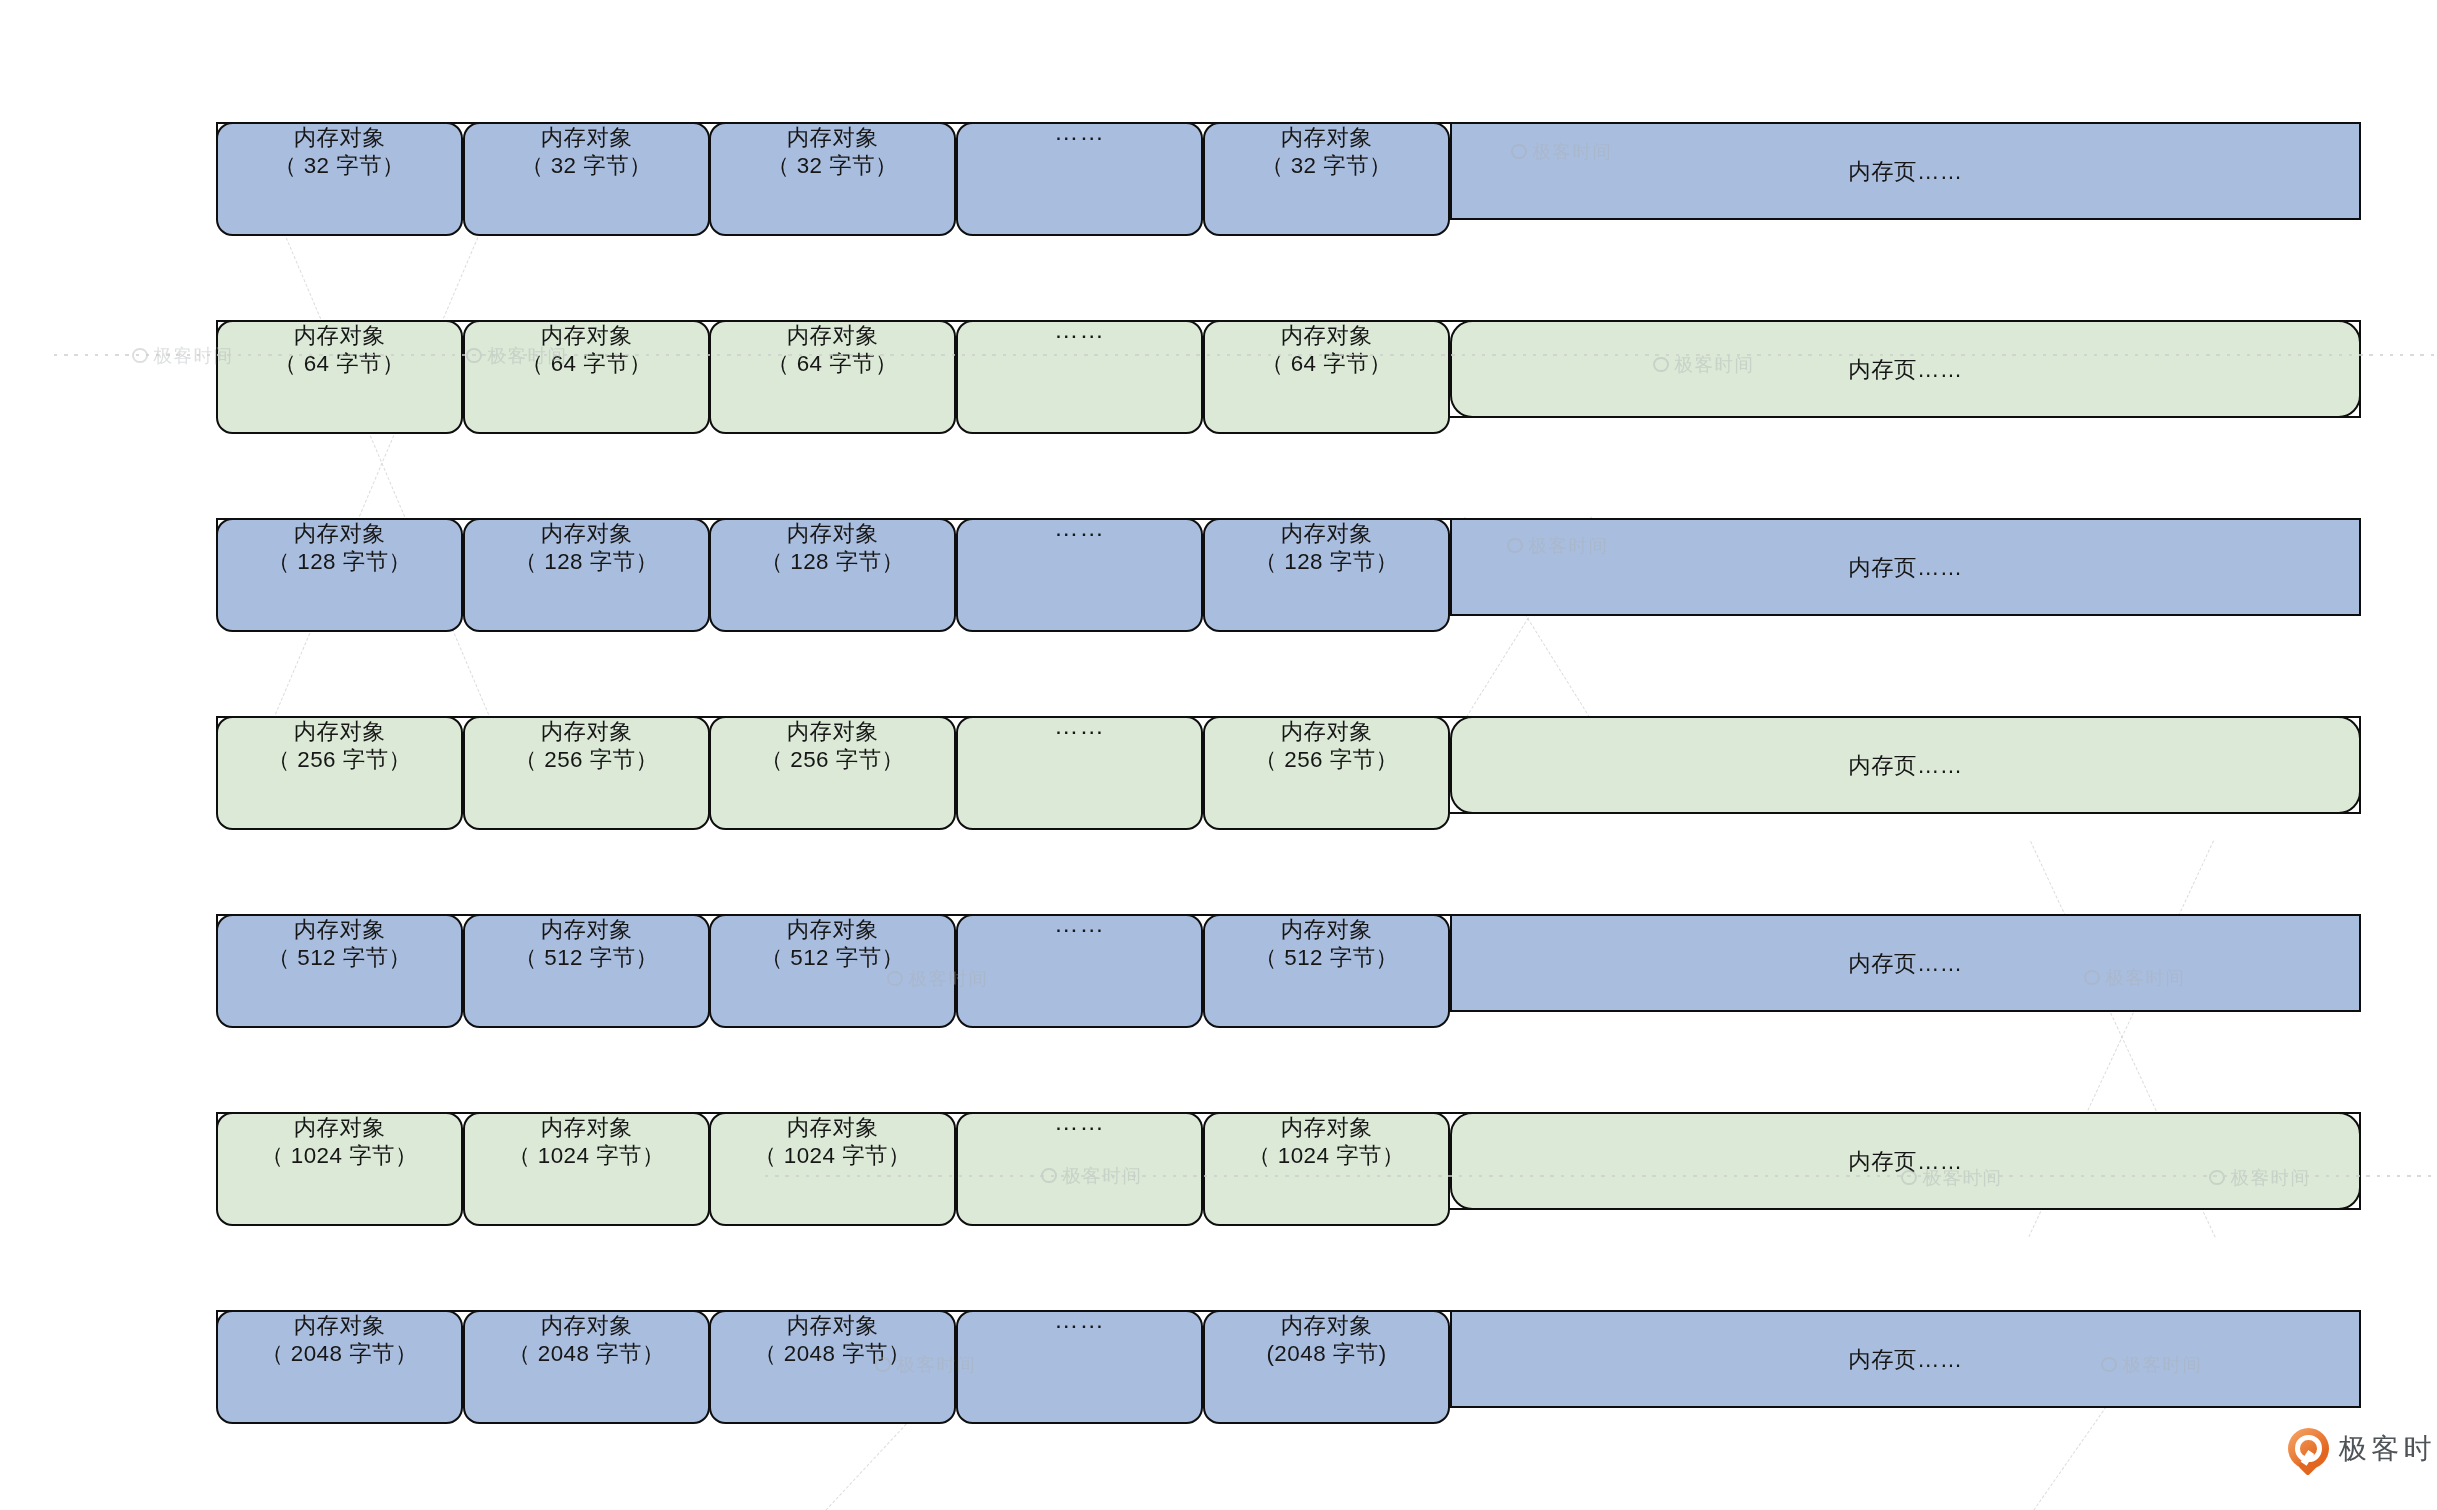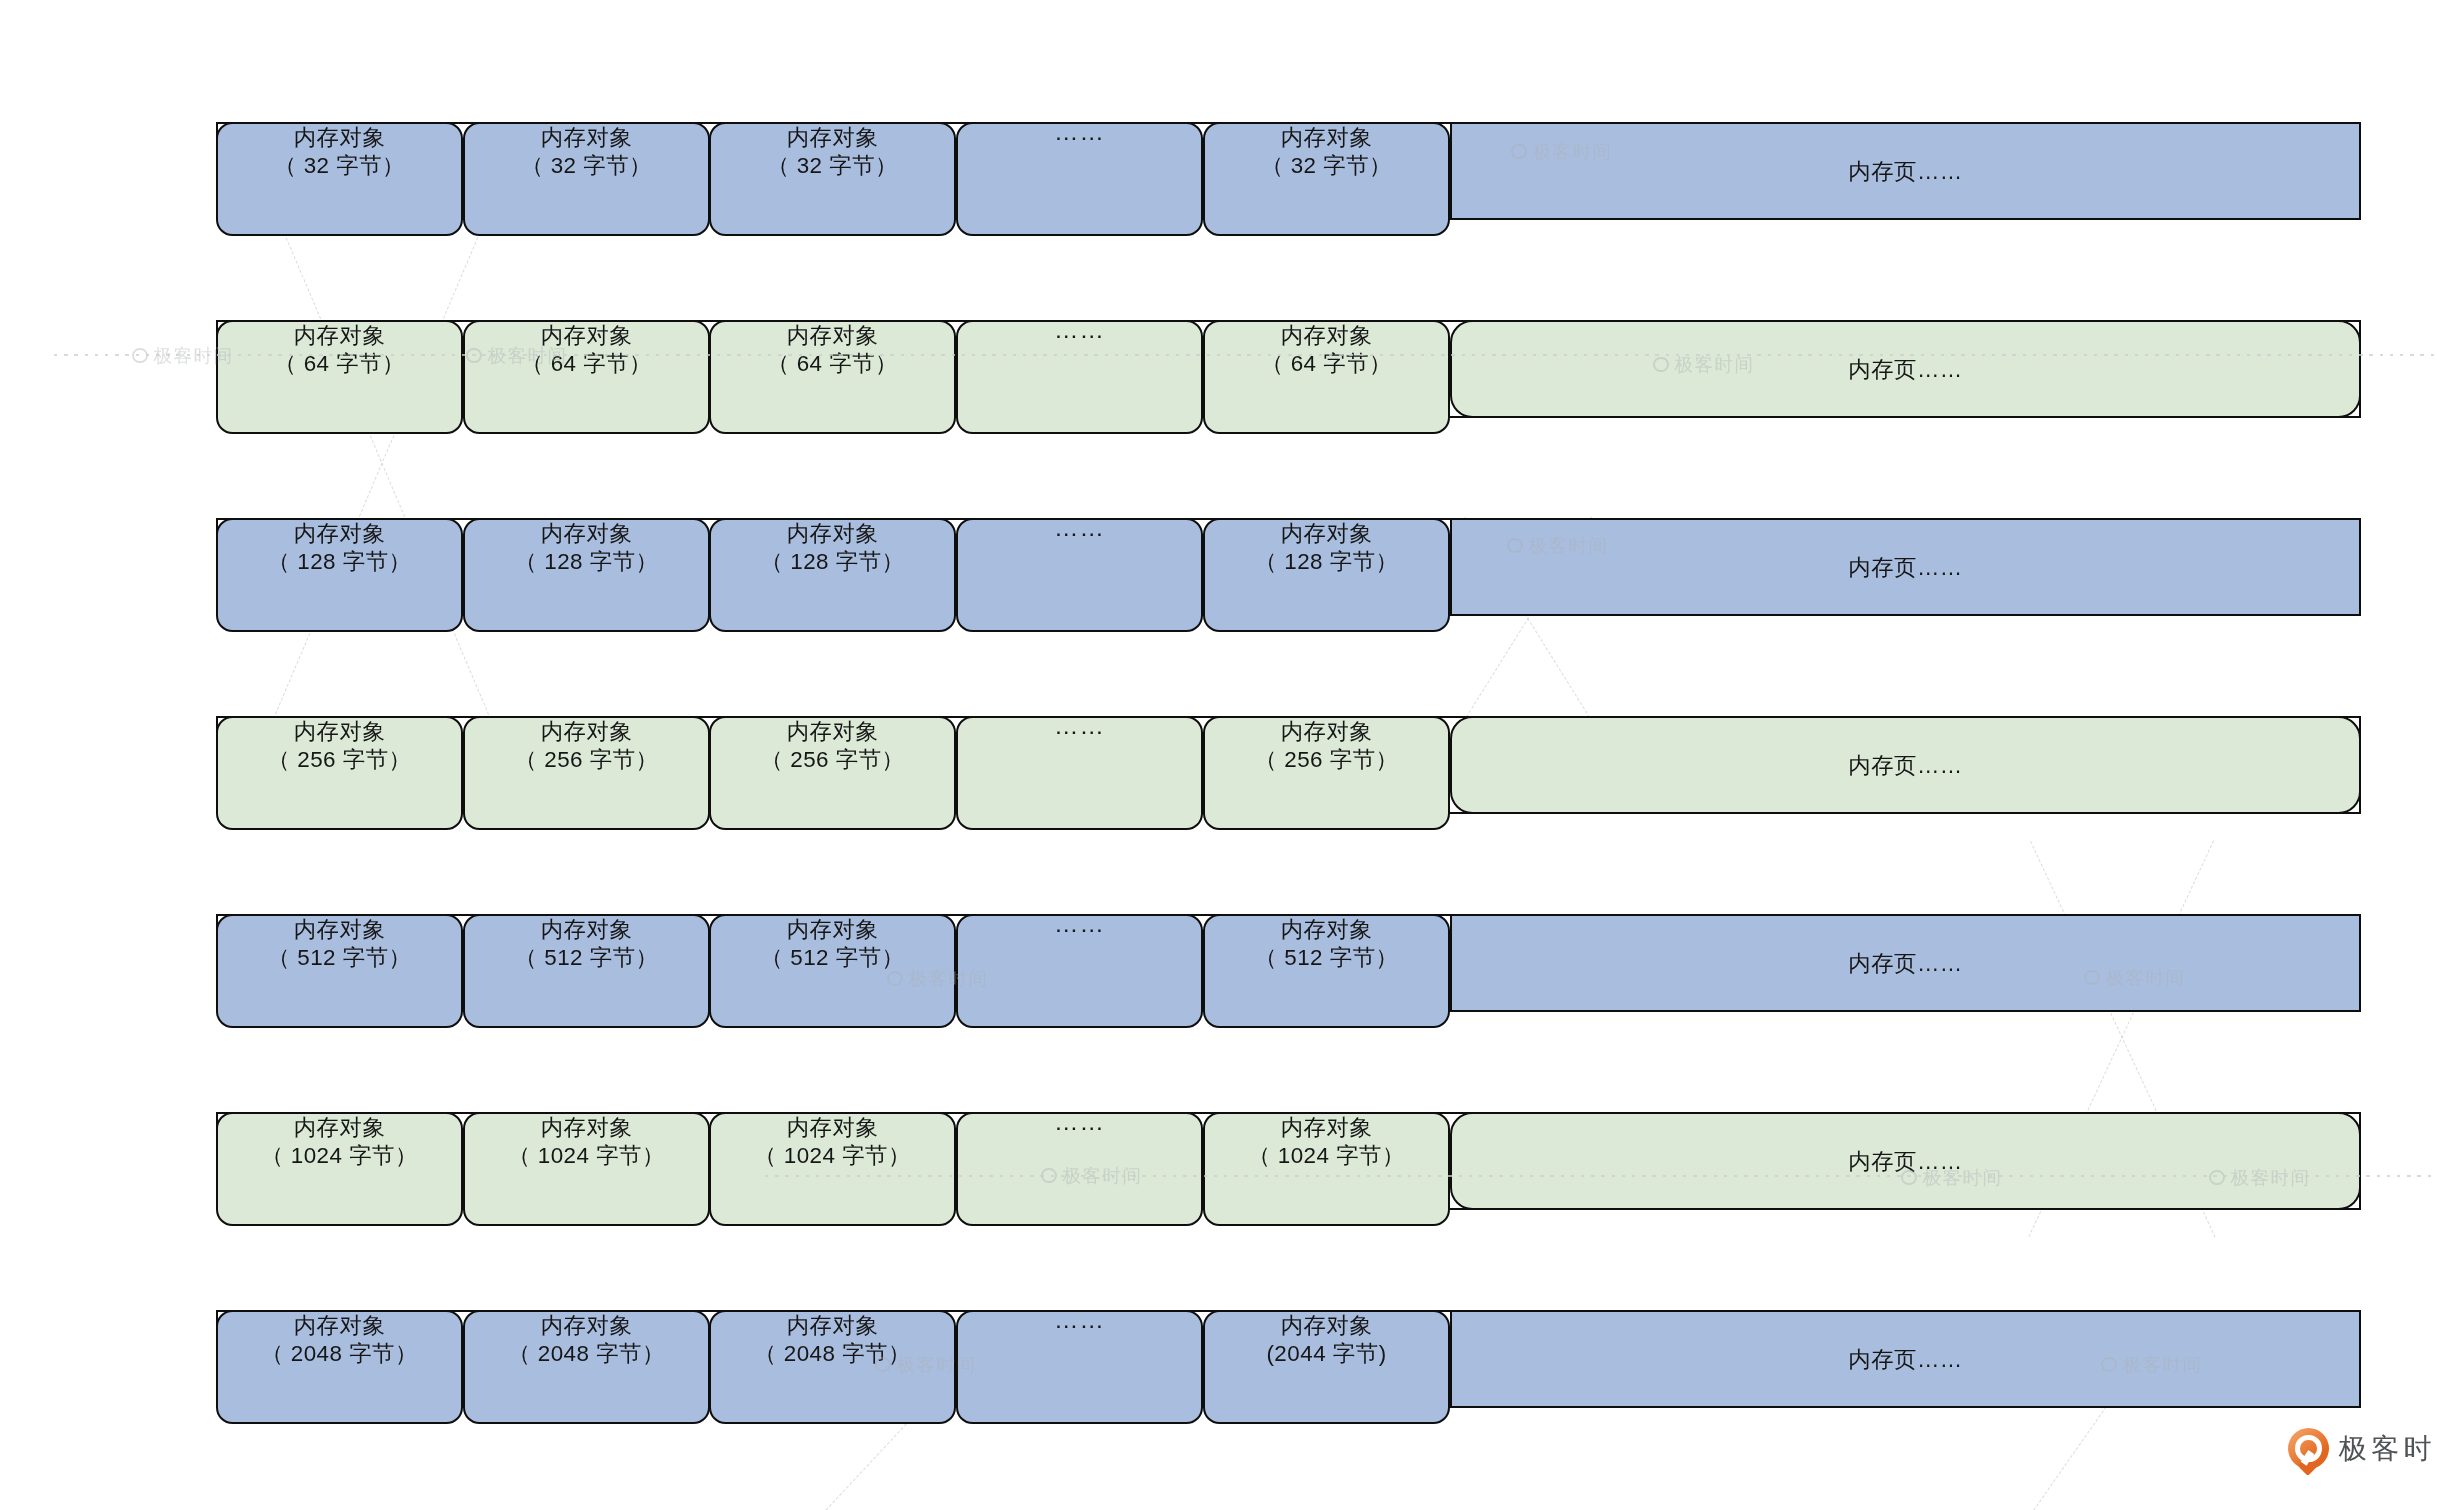"(2044 字节)" span.obj-line { text: 2044 -> 2048 }
